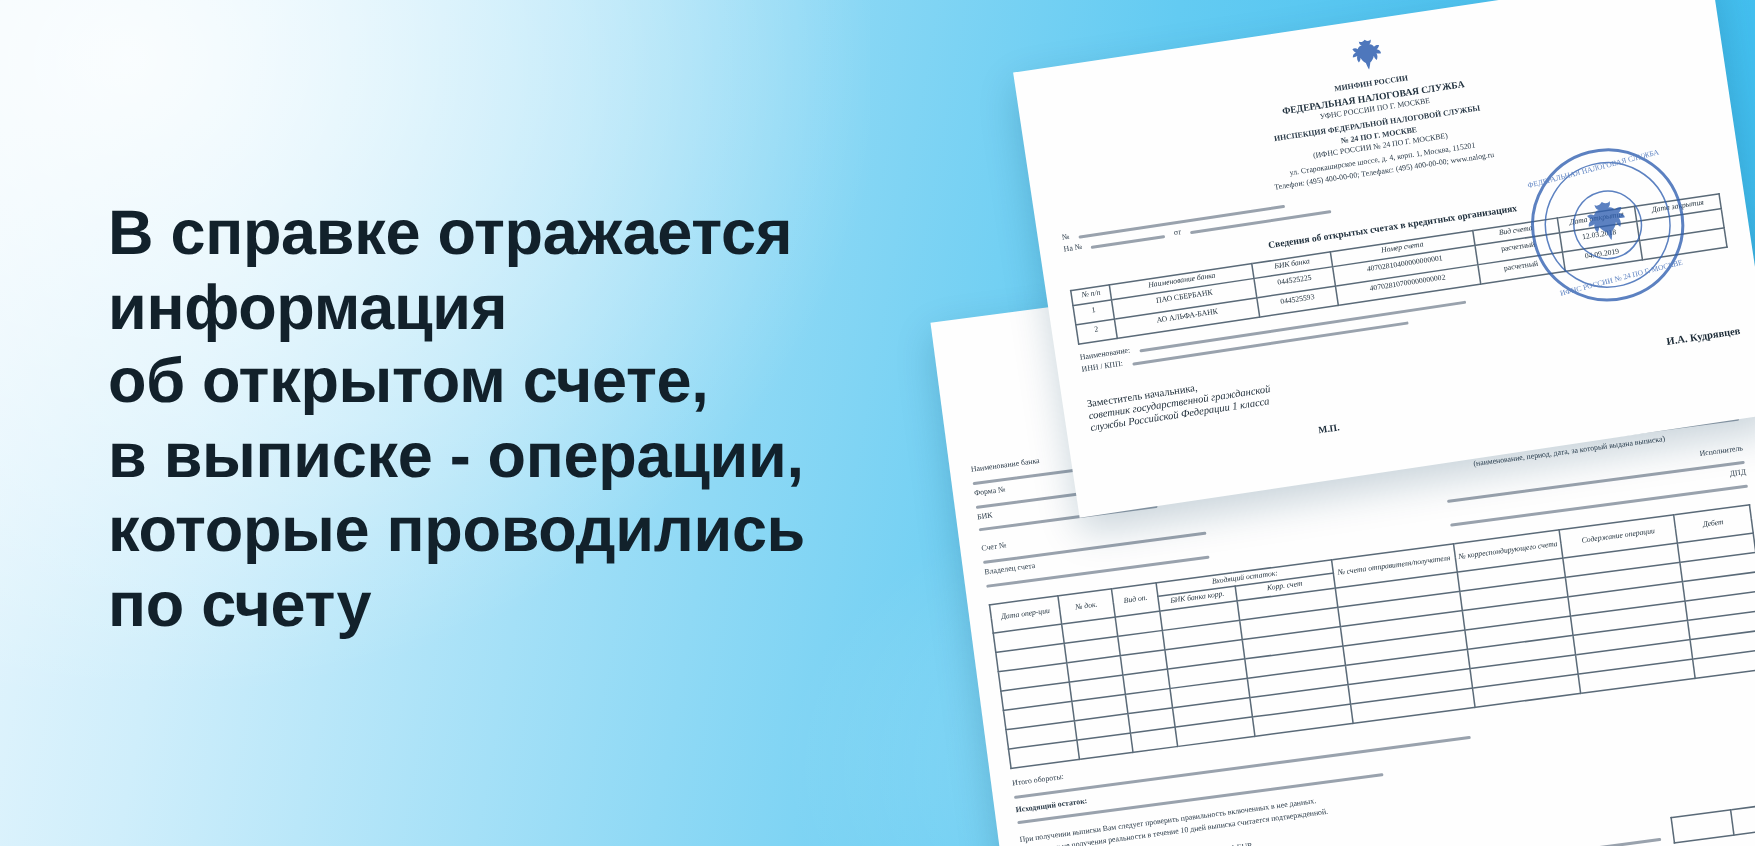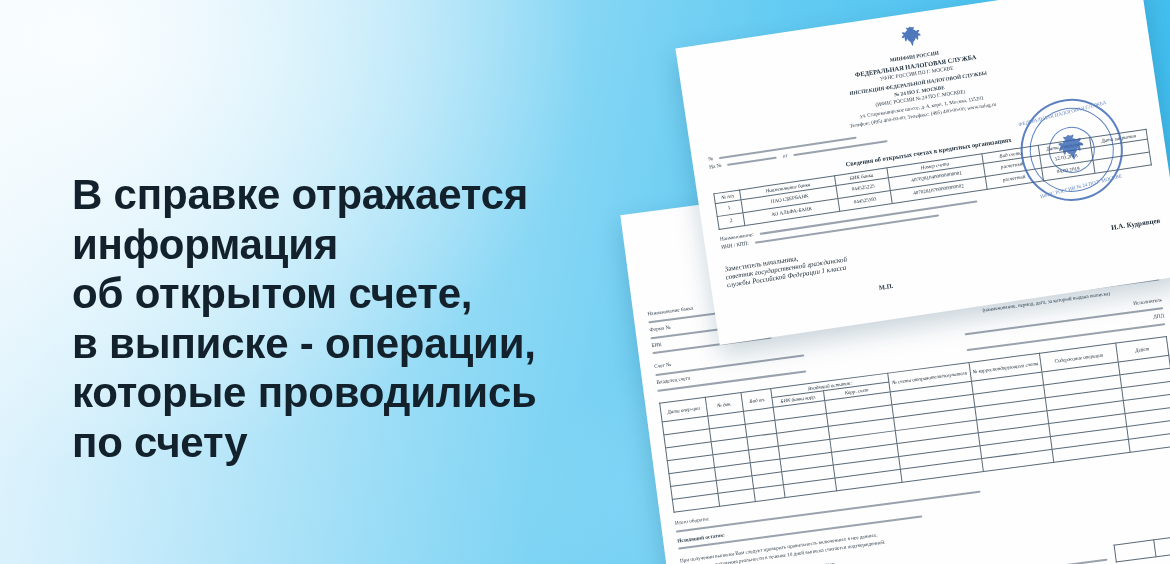"В справке отражается информация" .headline { margin-top: 40px -> none }
